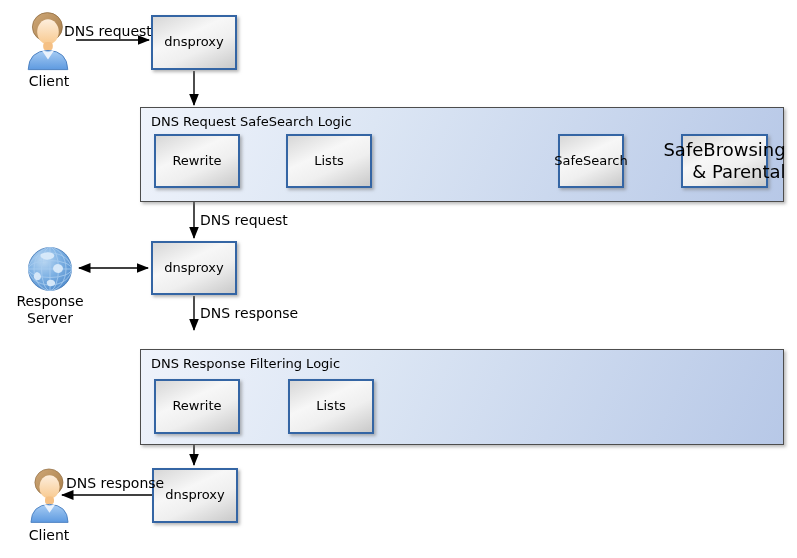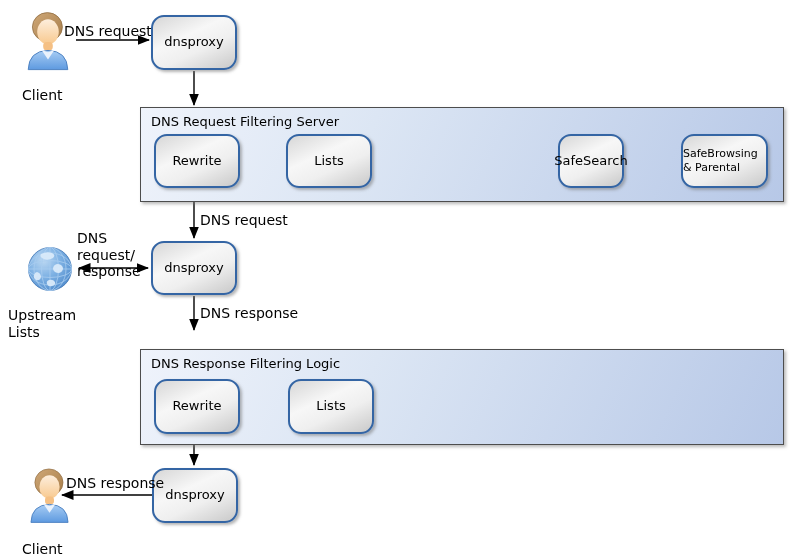"dnsproxy" .node { border-radius: 13px -> 0; text-align: left -> right }
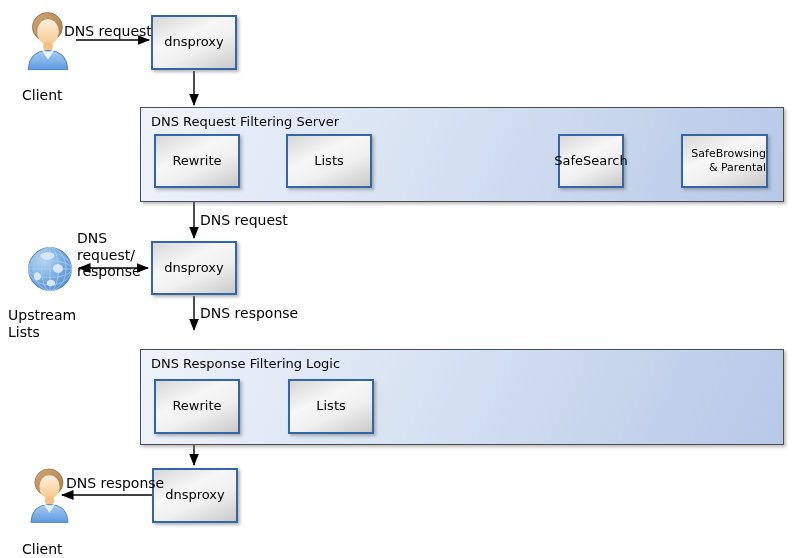"Client" .label.center { margin-top: 14px -> none; text-align: left -> center }
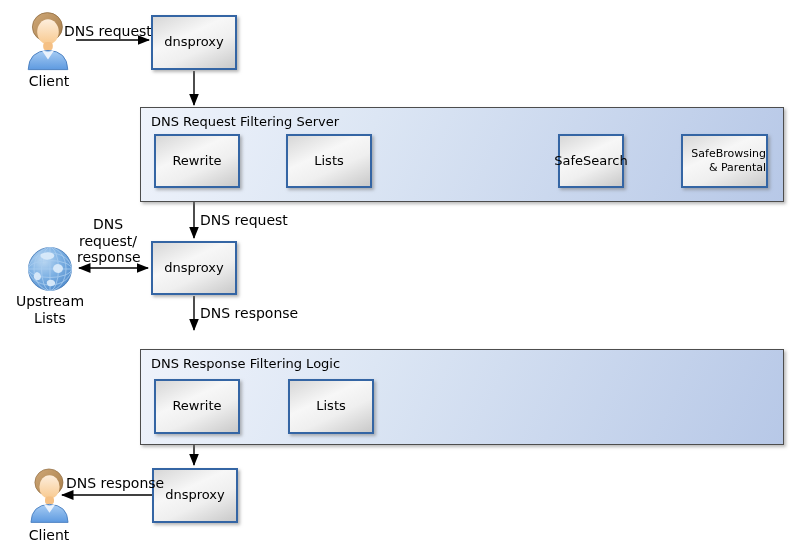"DNS Request Filtering Server" div.group-title { text: Filtering Server -> SafeSearch Logic }
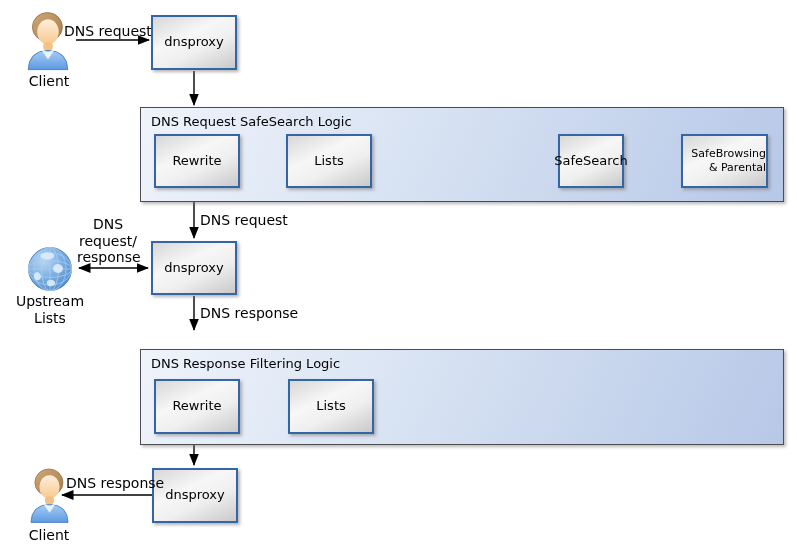"SafeBrowsing & Parental" div.node { font-size: 11px -> 18px }
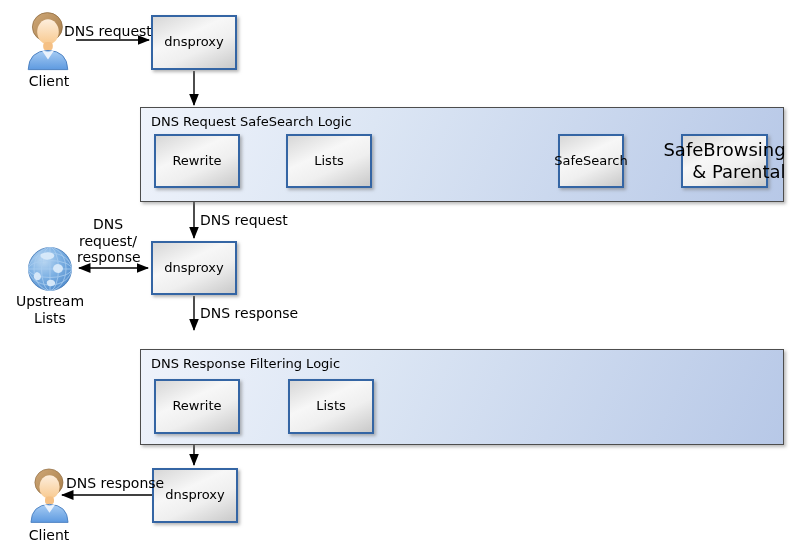"DNS request/ response" div.label { html: <div>DNS request/ response</div> -> none }
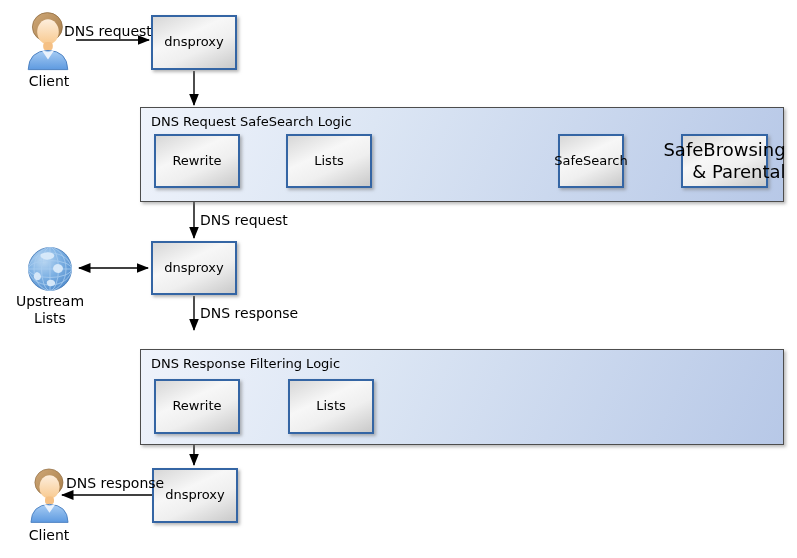"Upstream Lists" div.label { text: Upstream Lists -> Response Server }
